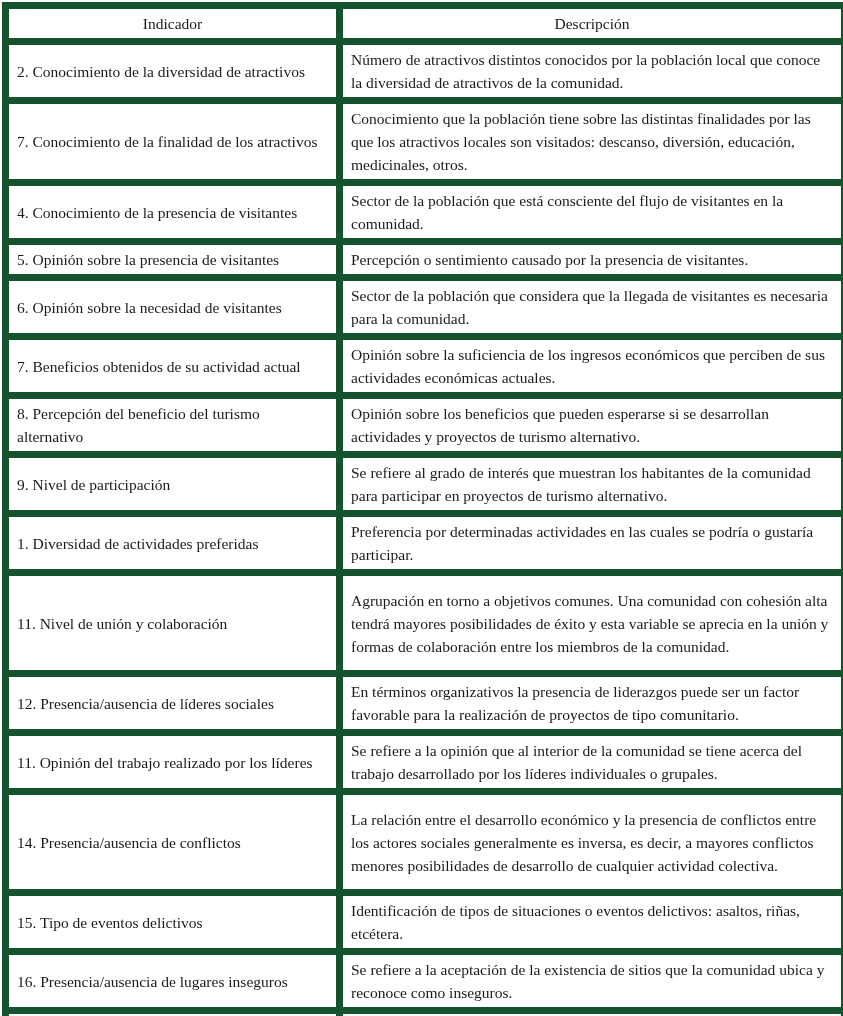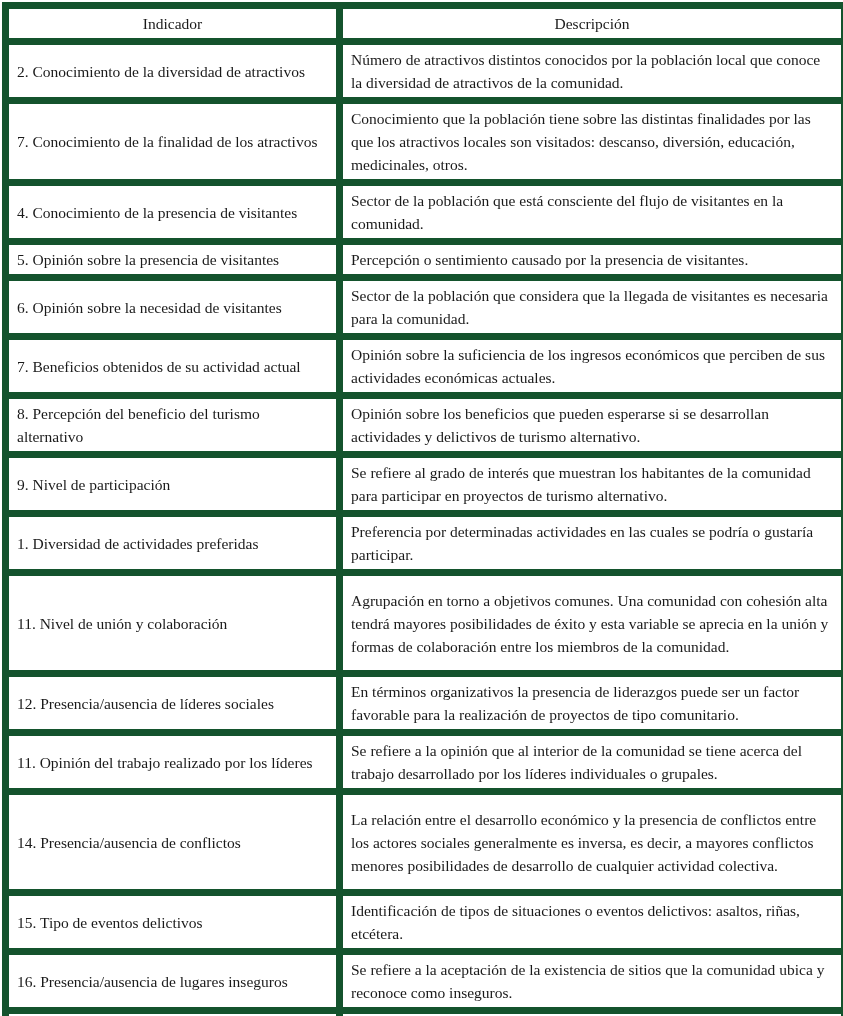"Opinión sobre los beneficios que" td { text: delictivos -> proyectos }
